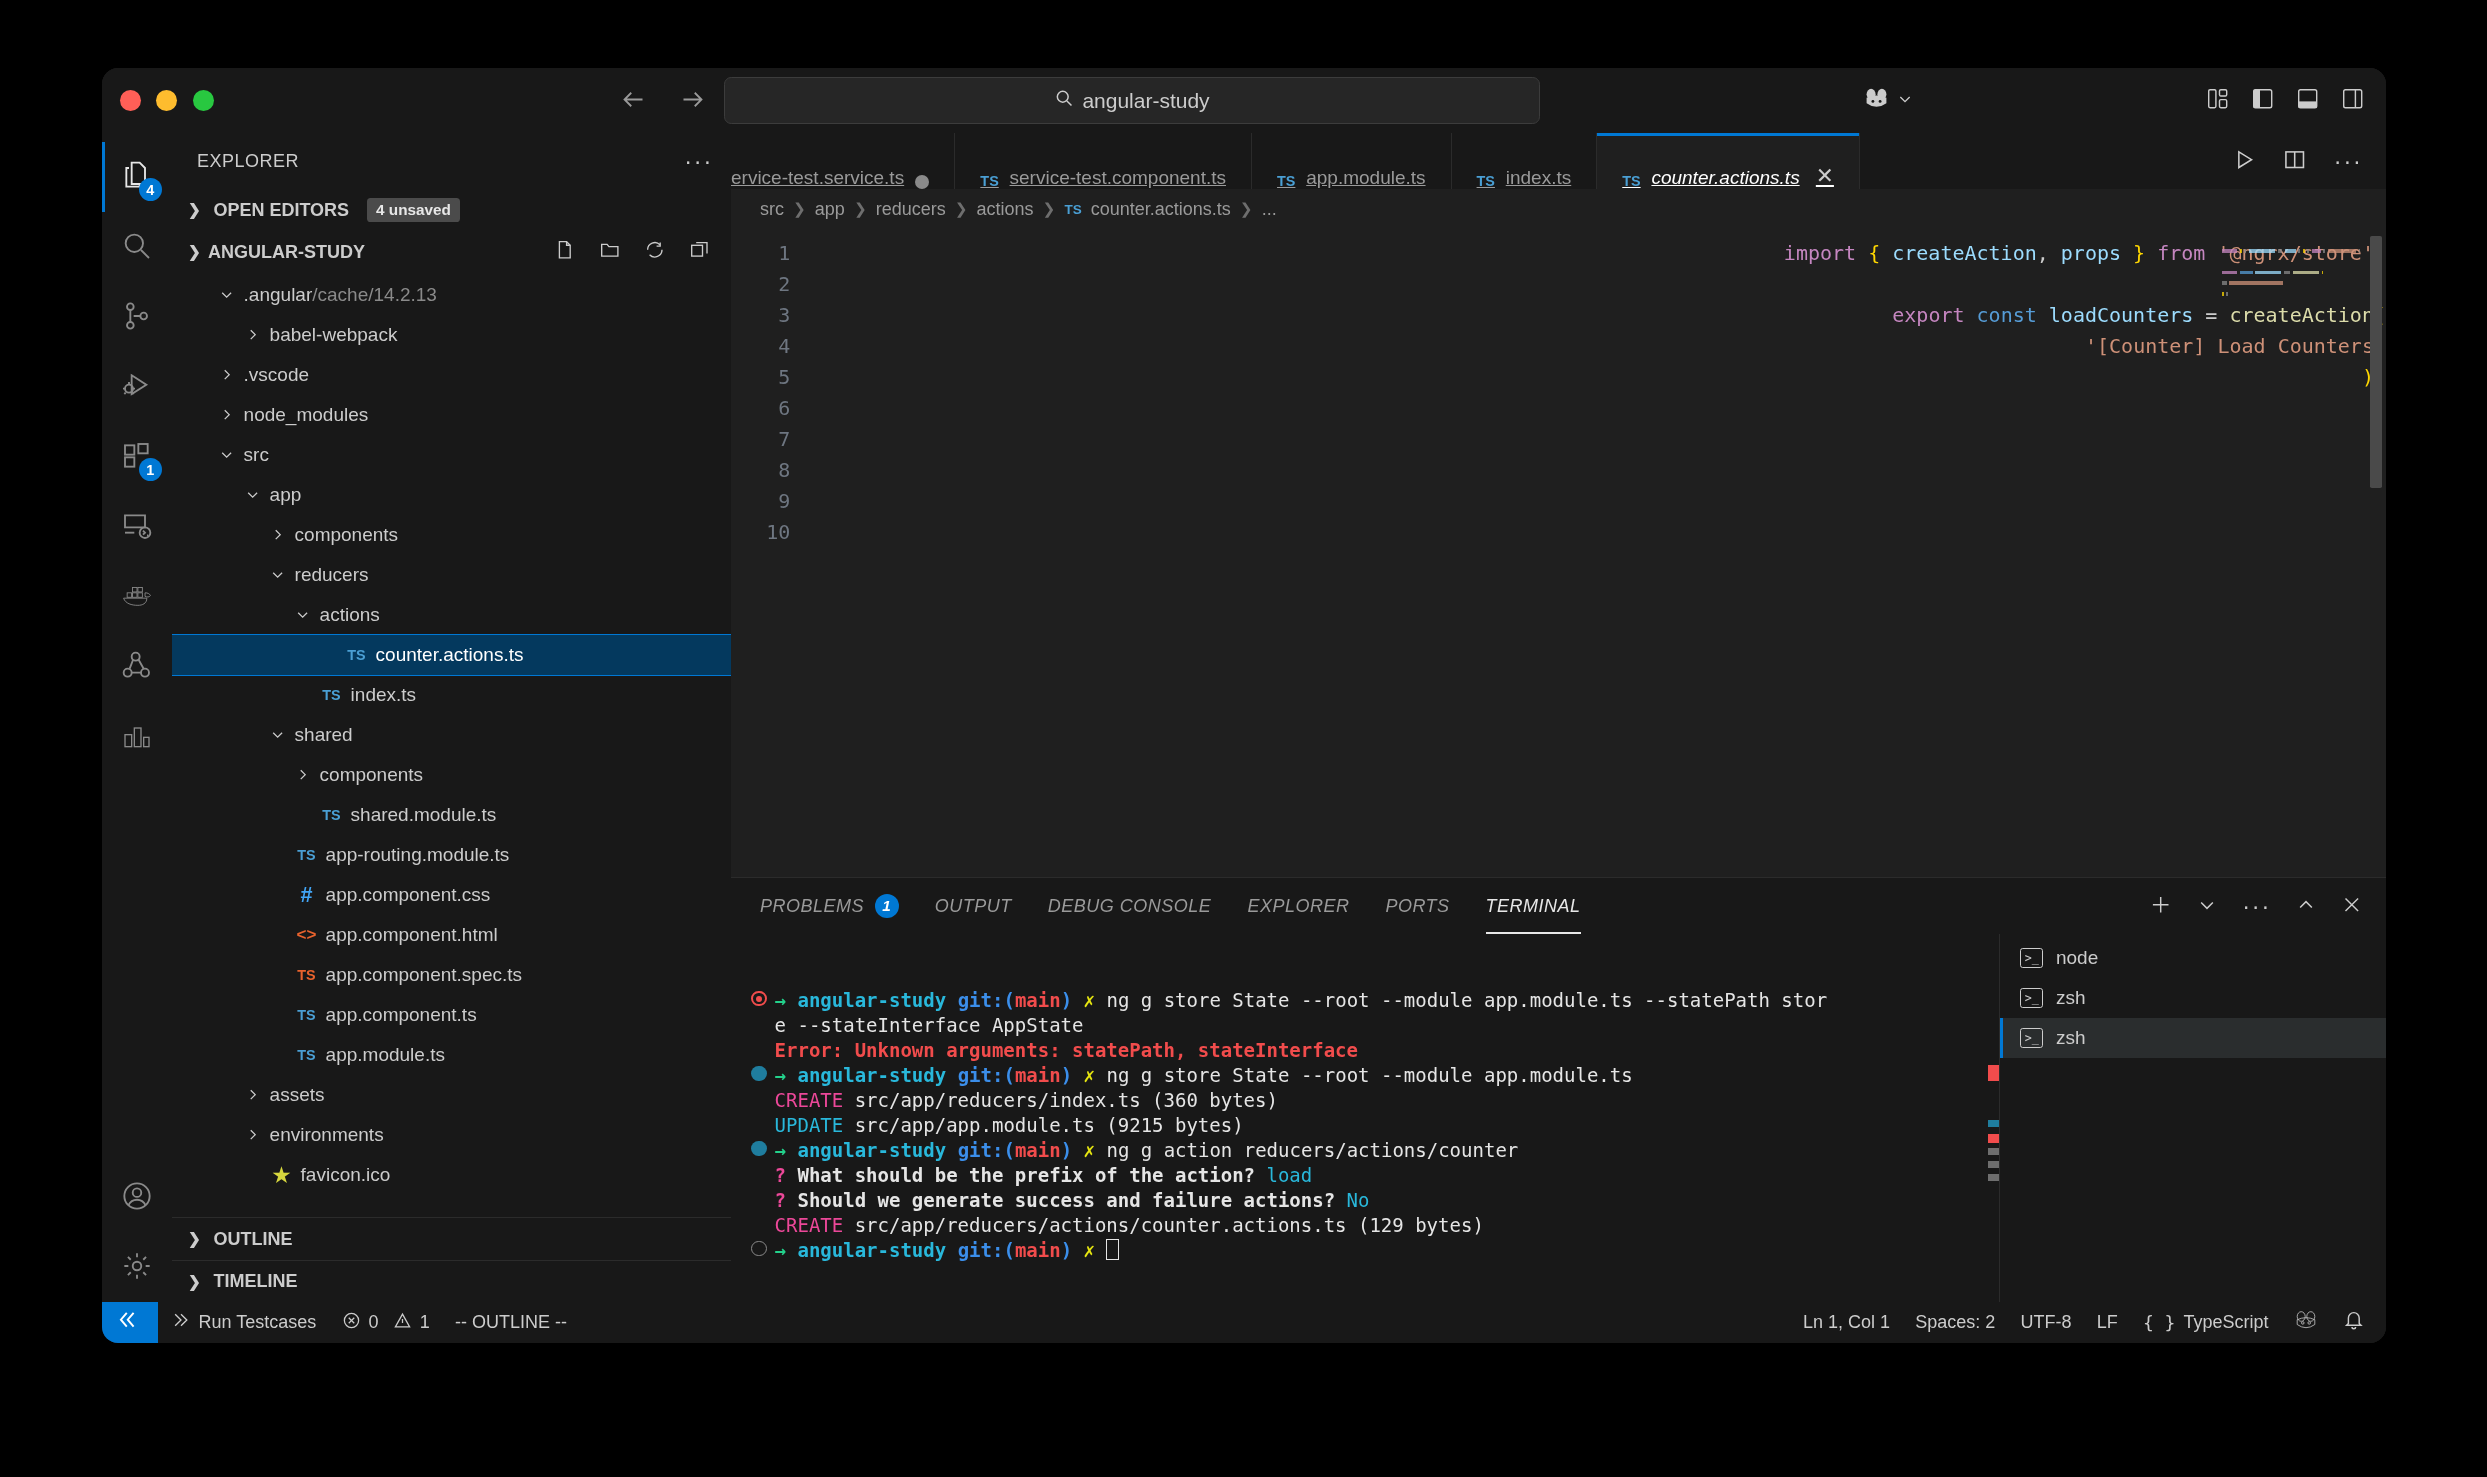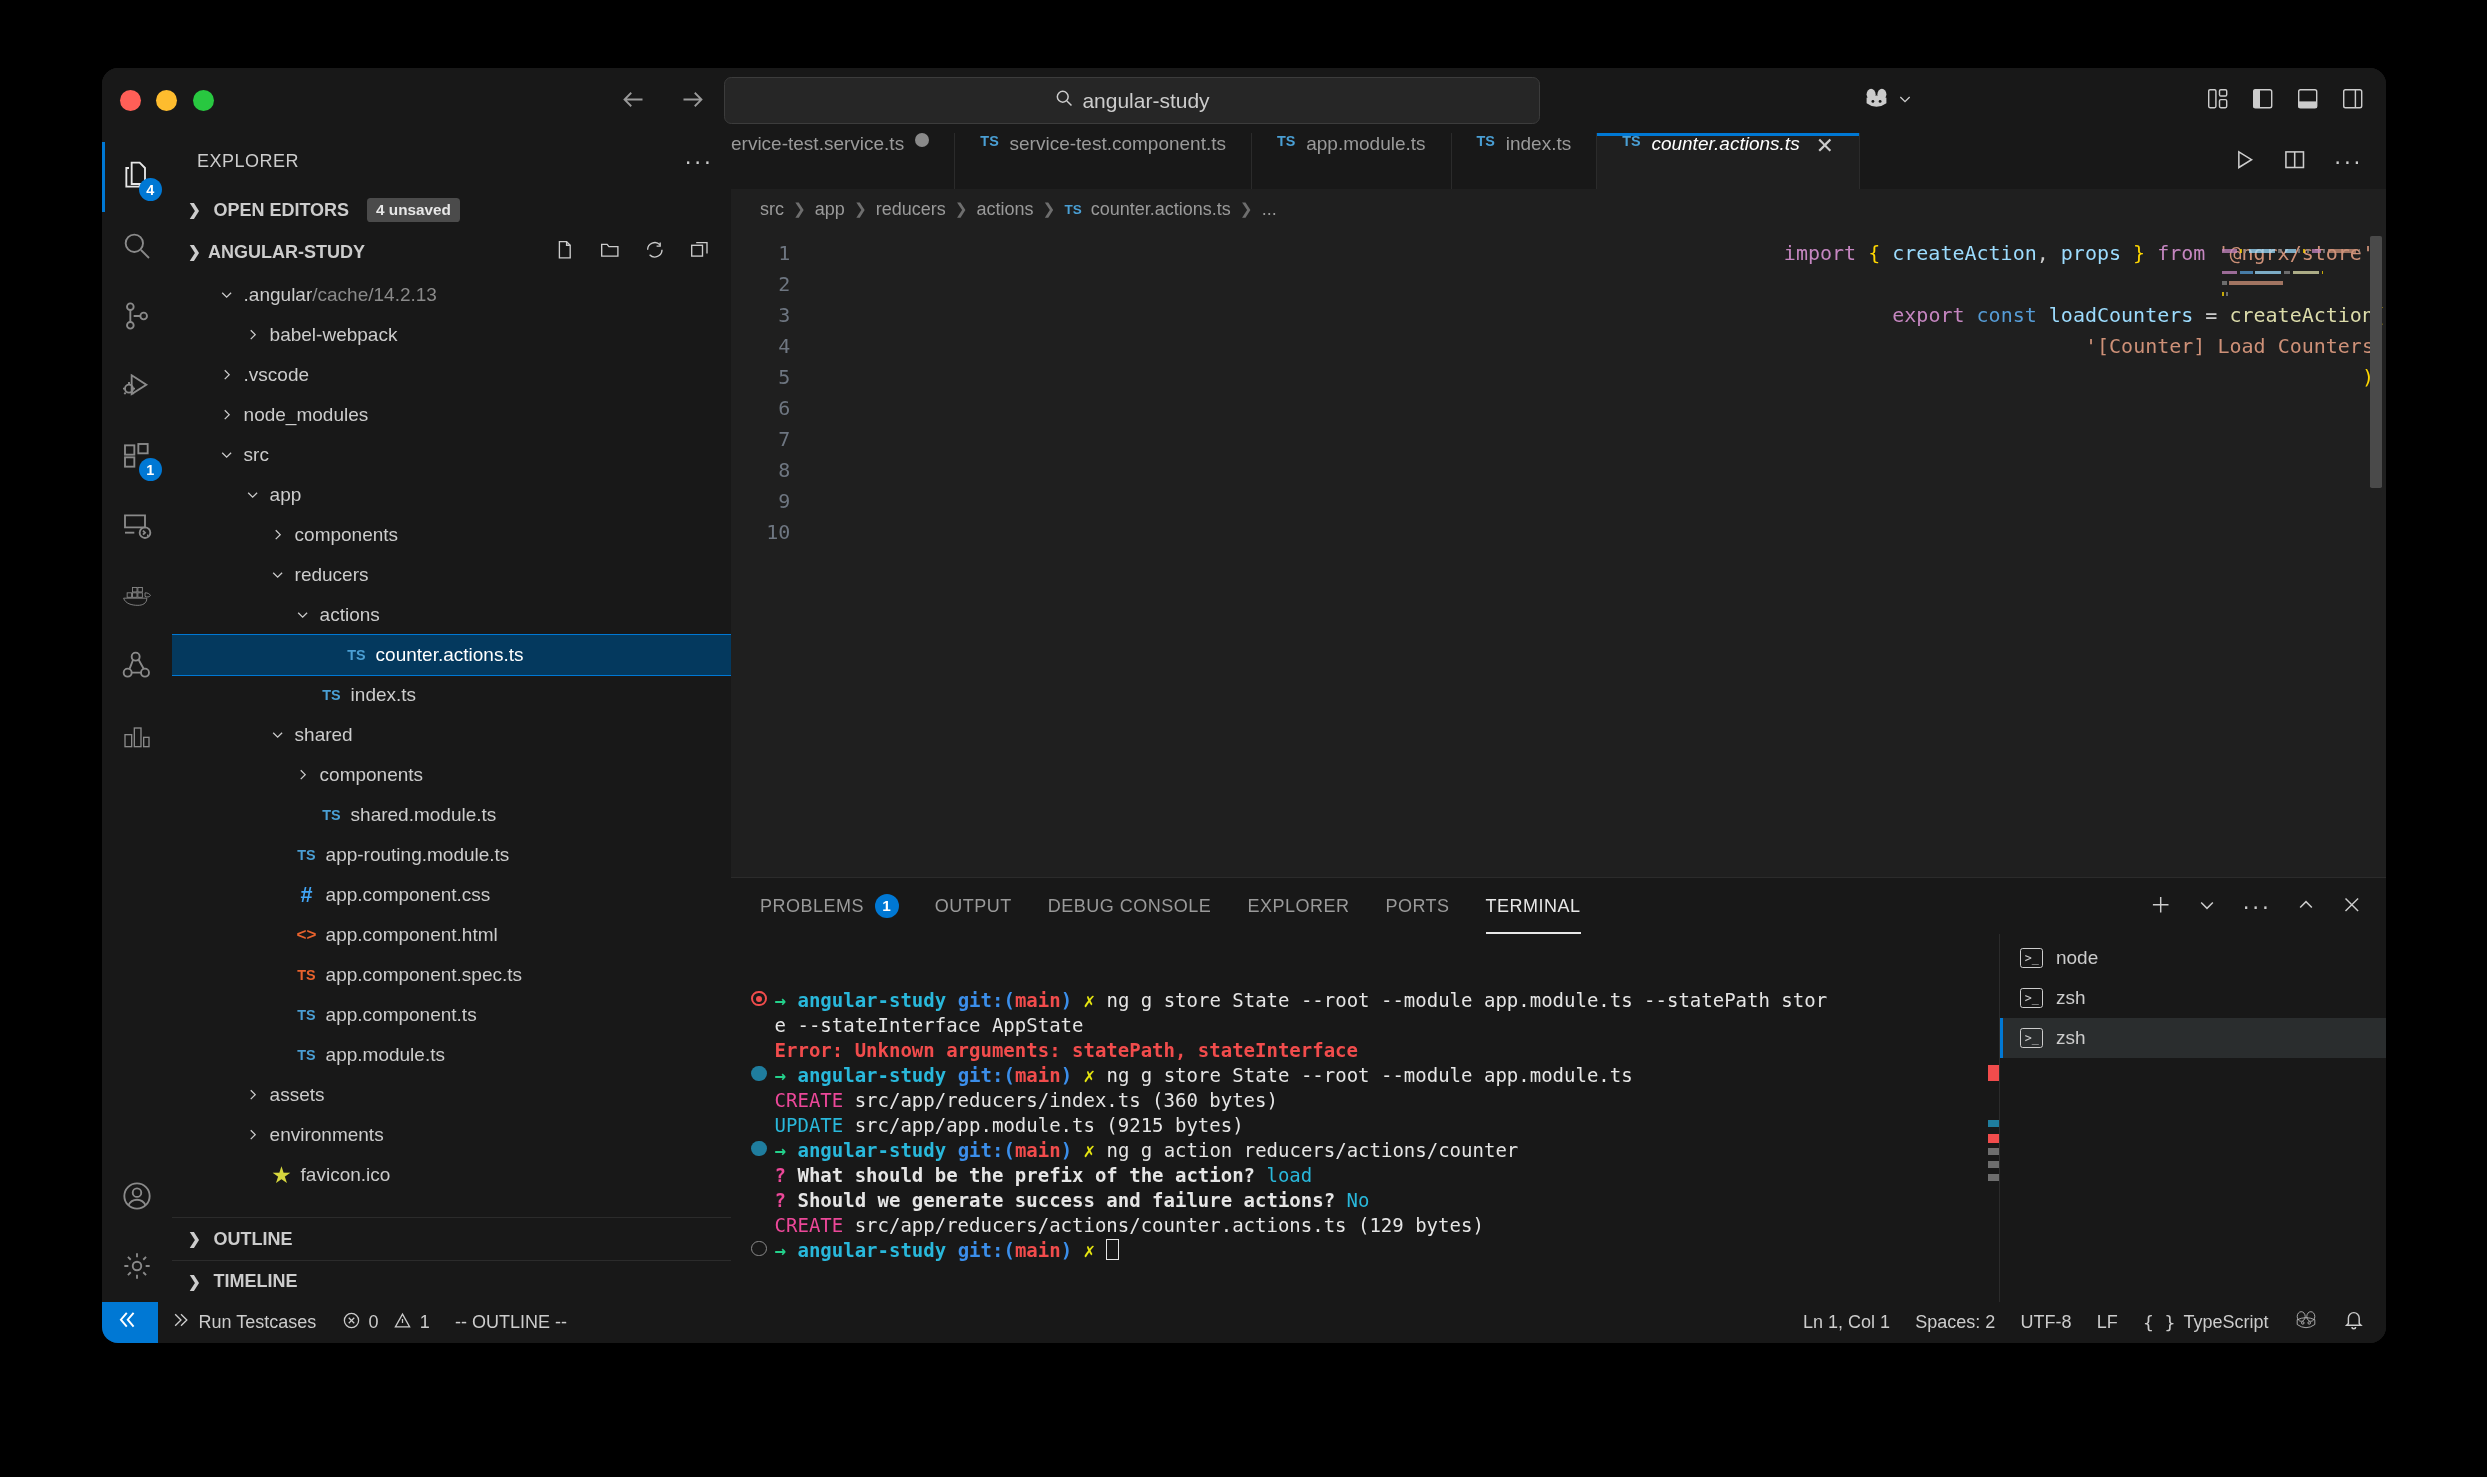"ervice-test.service.ts" .tab { align-items: flex-start -> flex-end; text-decoration: none -> underline }
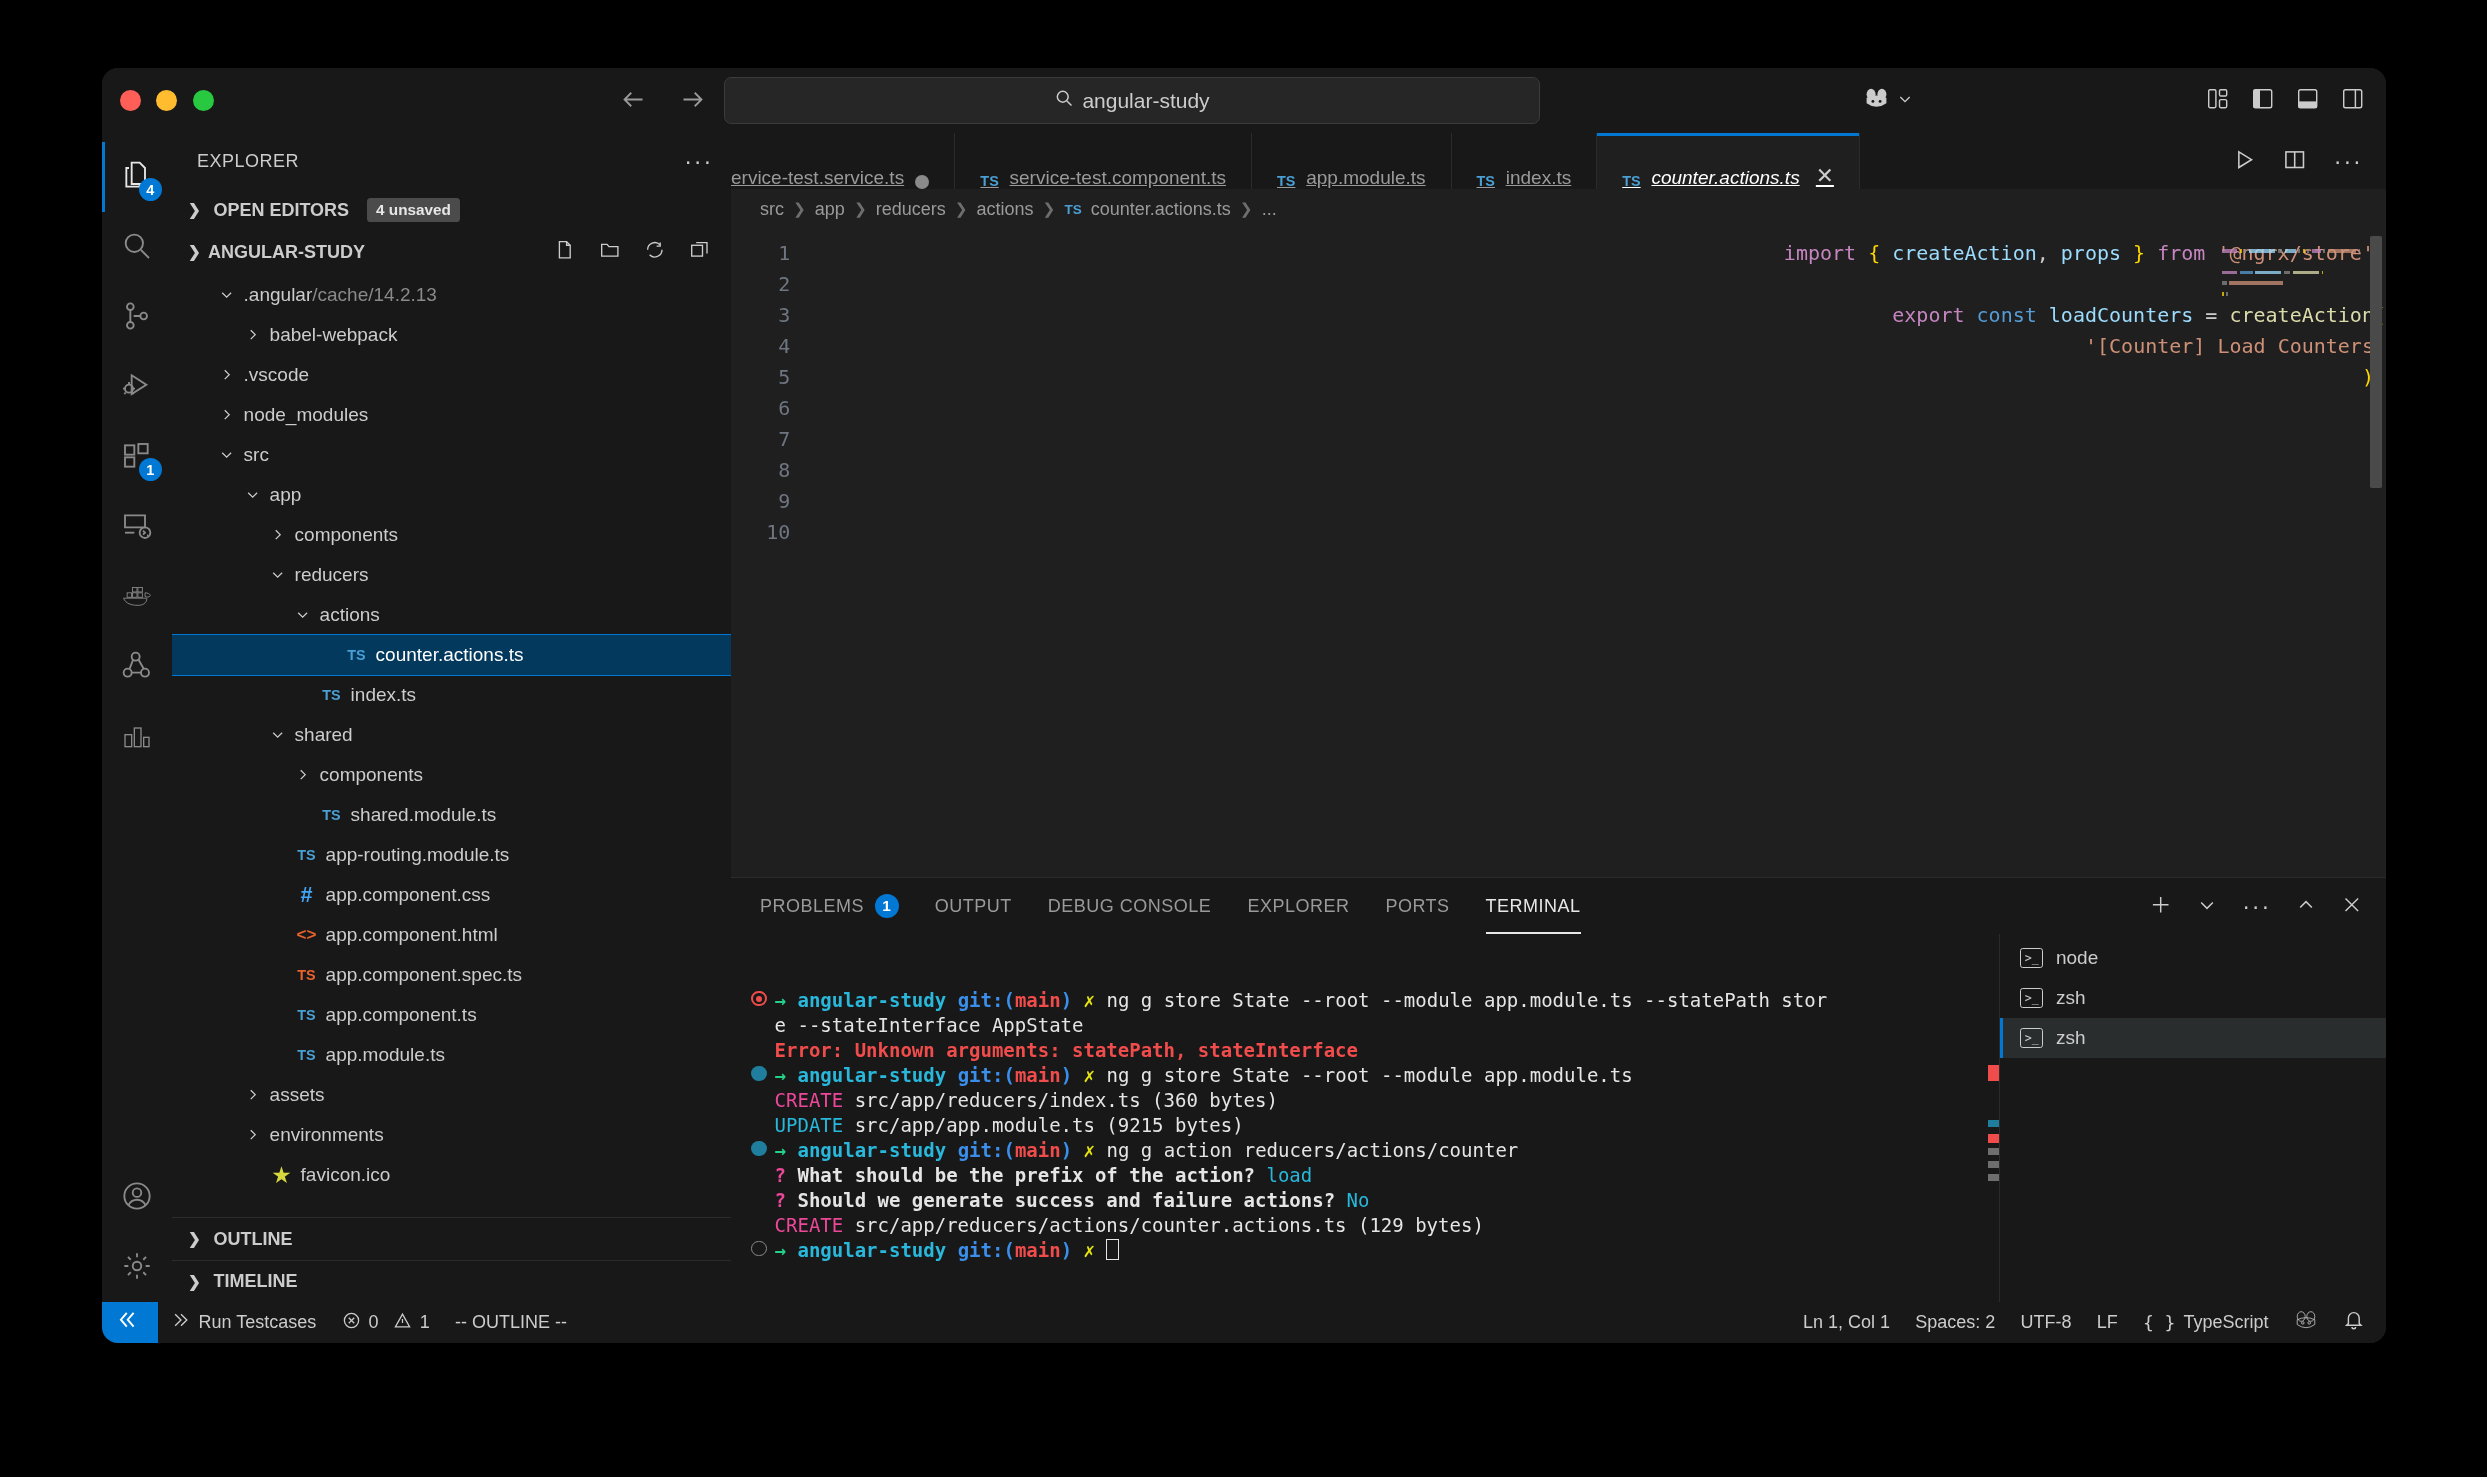"PROBLEMS" .ptab { font-style: none -> italic }
